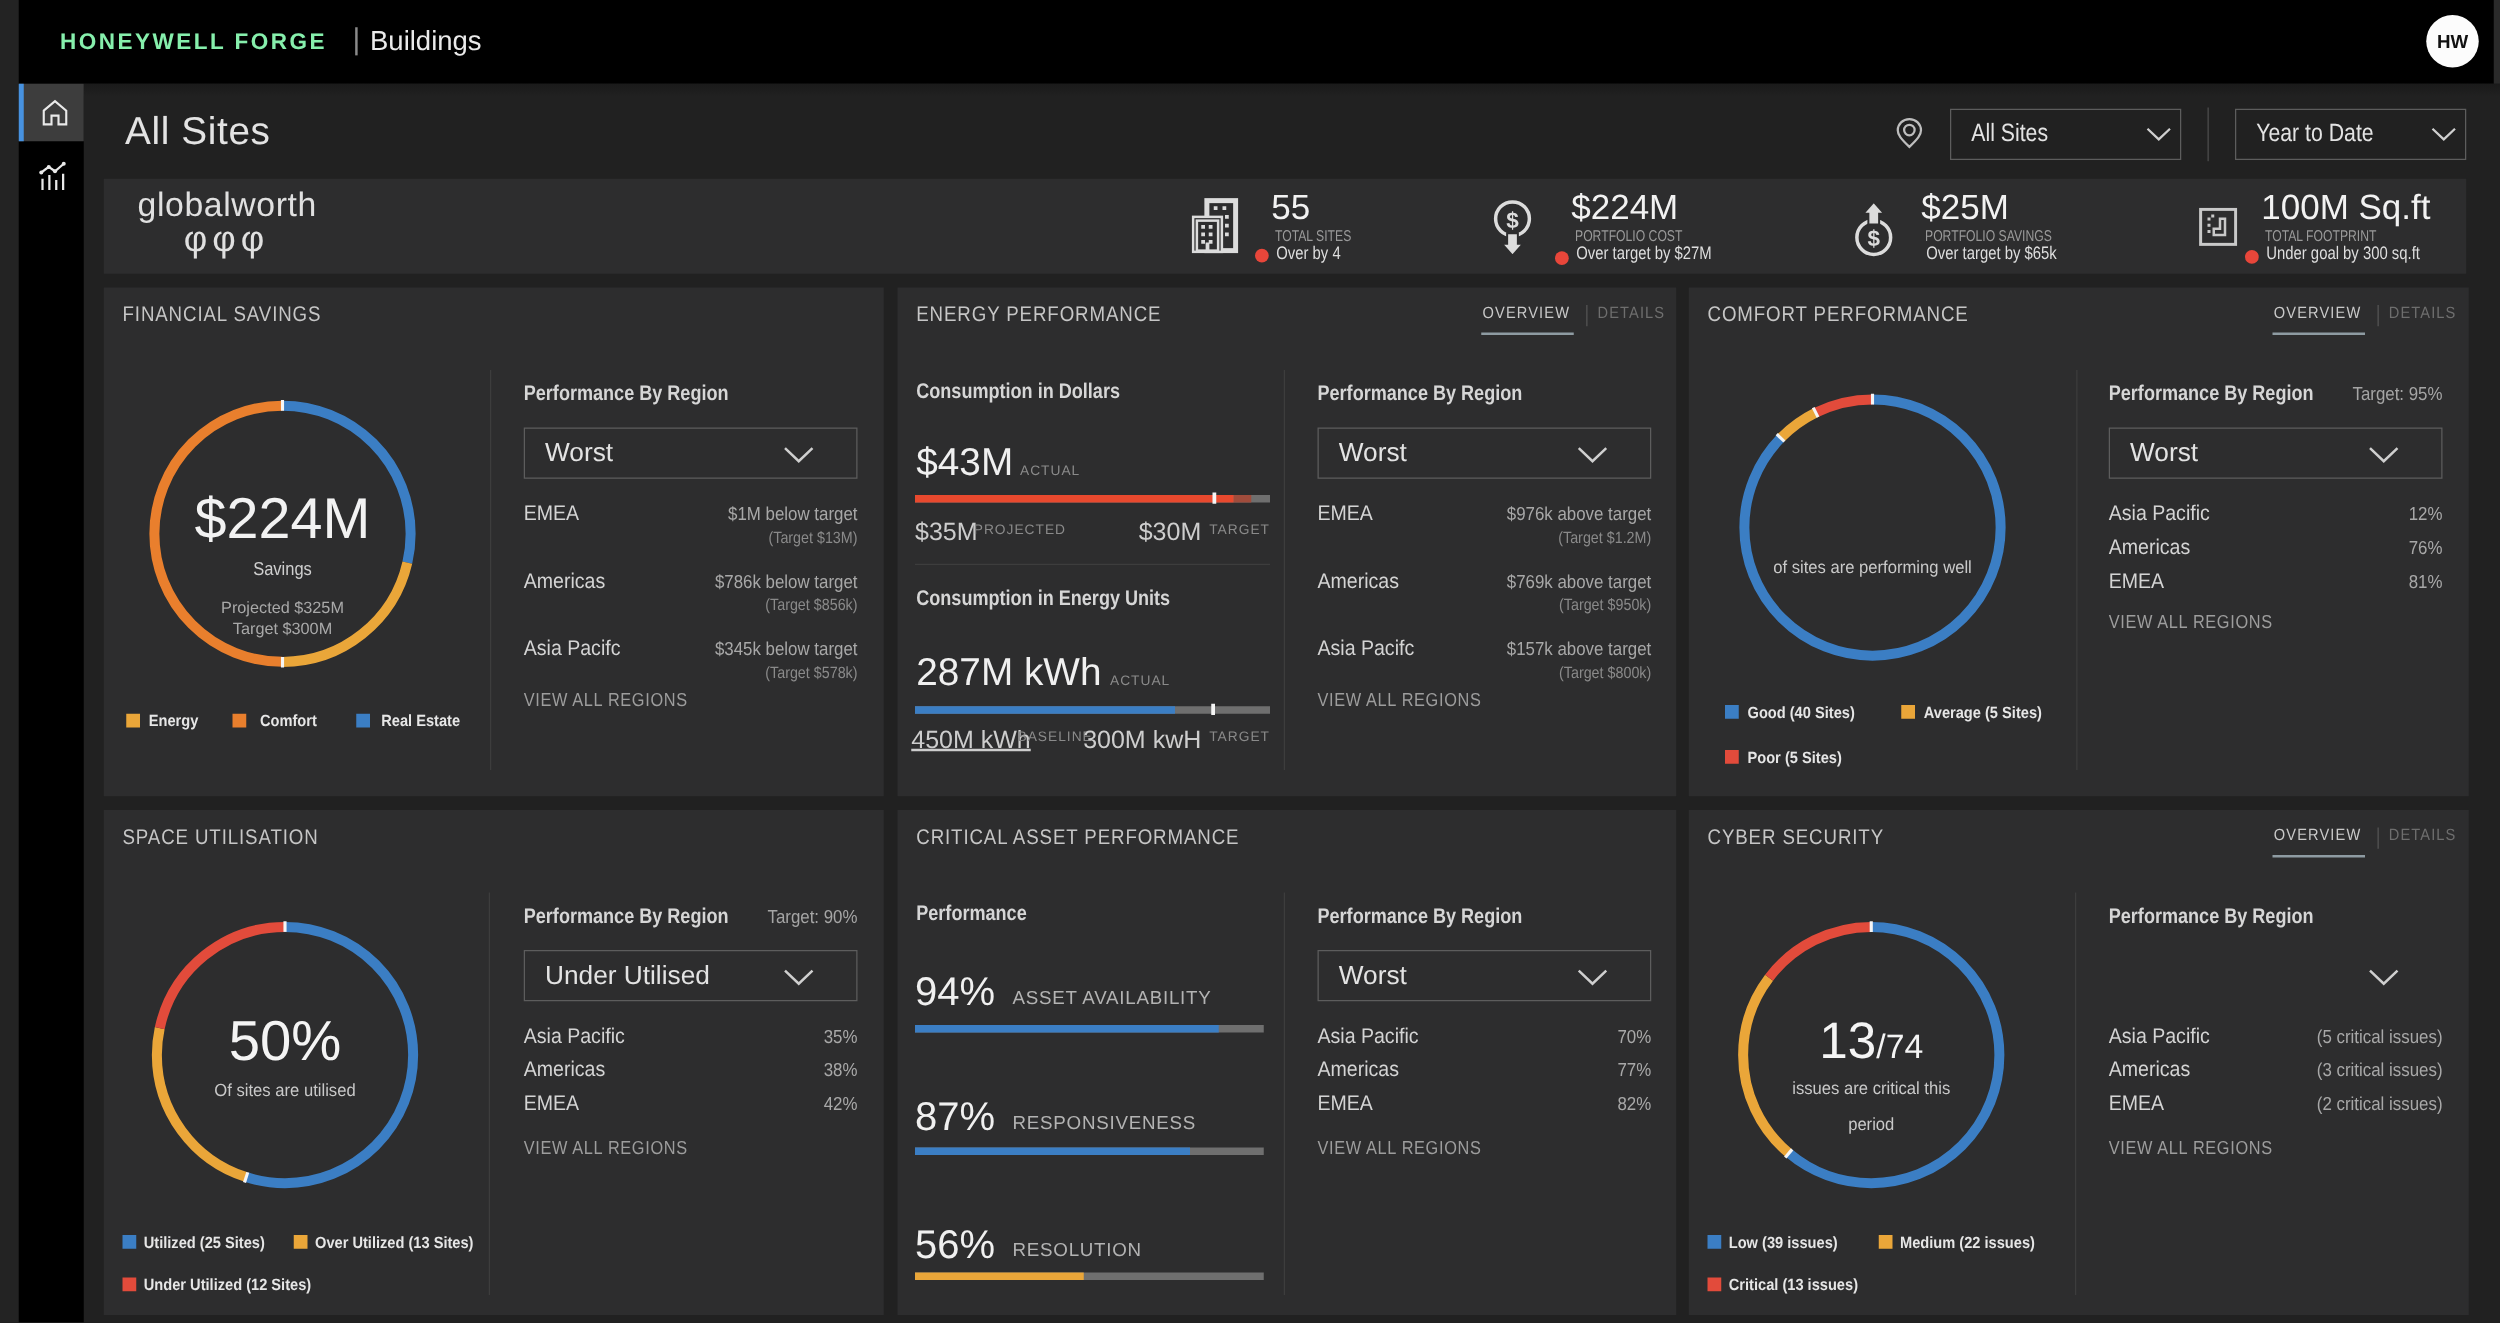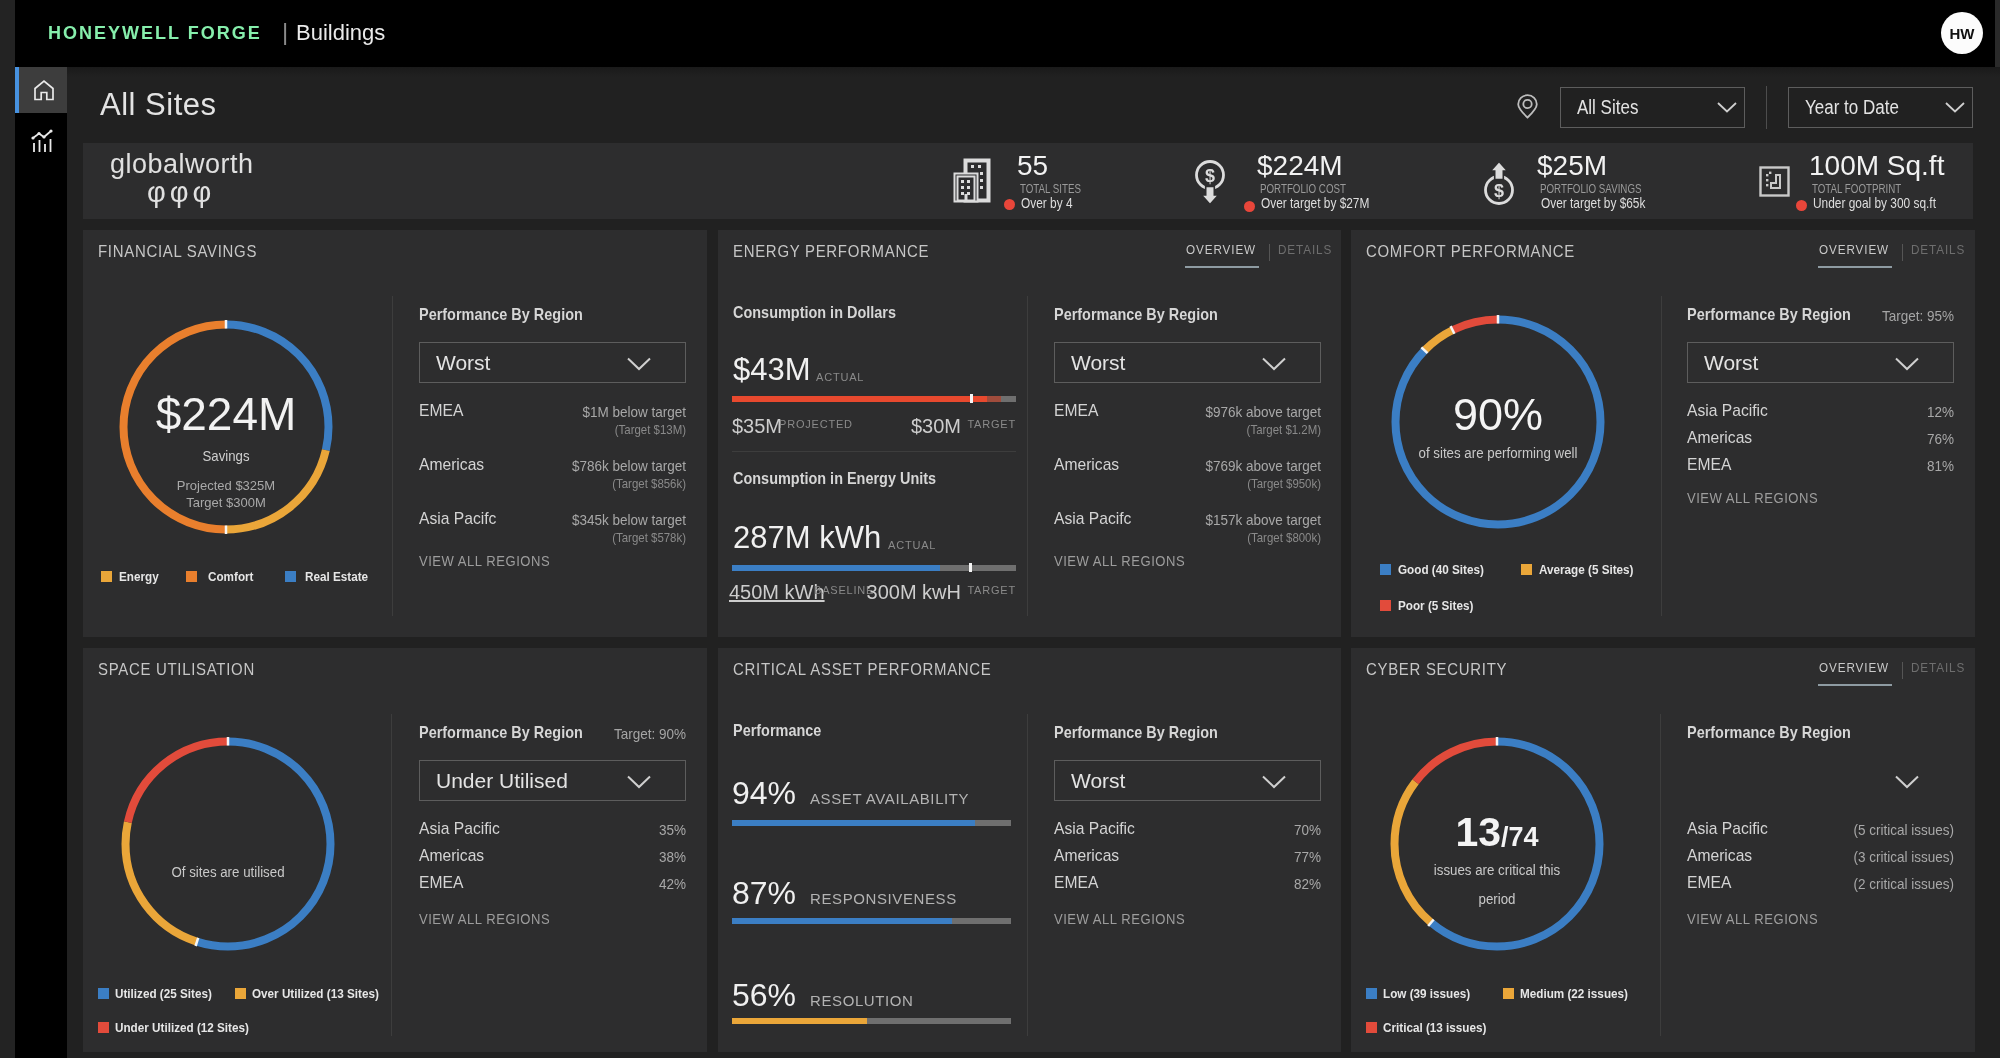"90%" div.big56 { html: <div>90%</div> -> none }
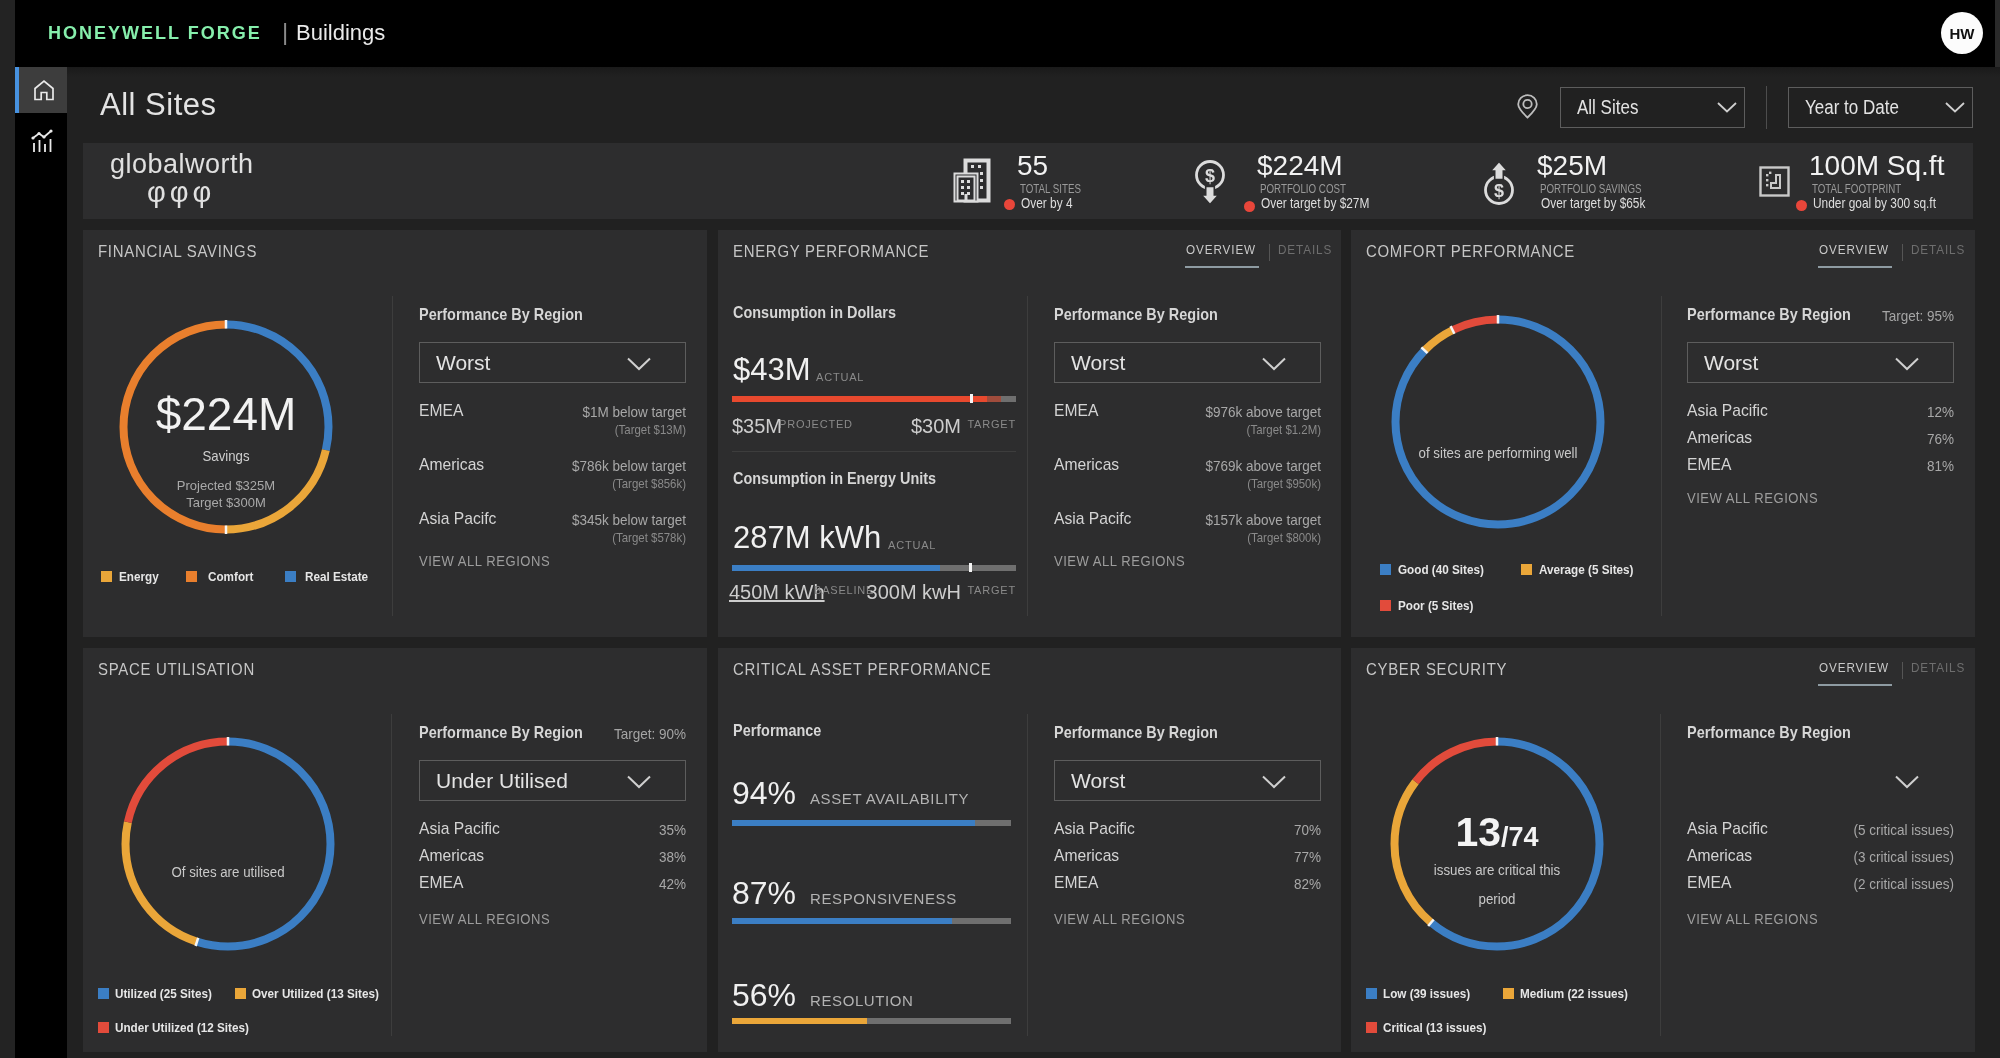"50%" div.big56 { html: none -> <div>50%</div> }
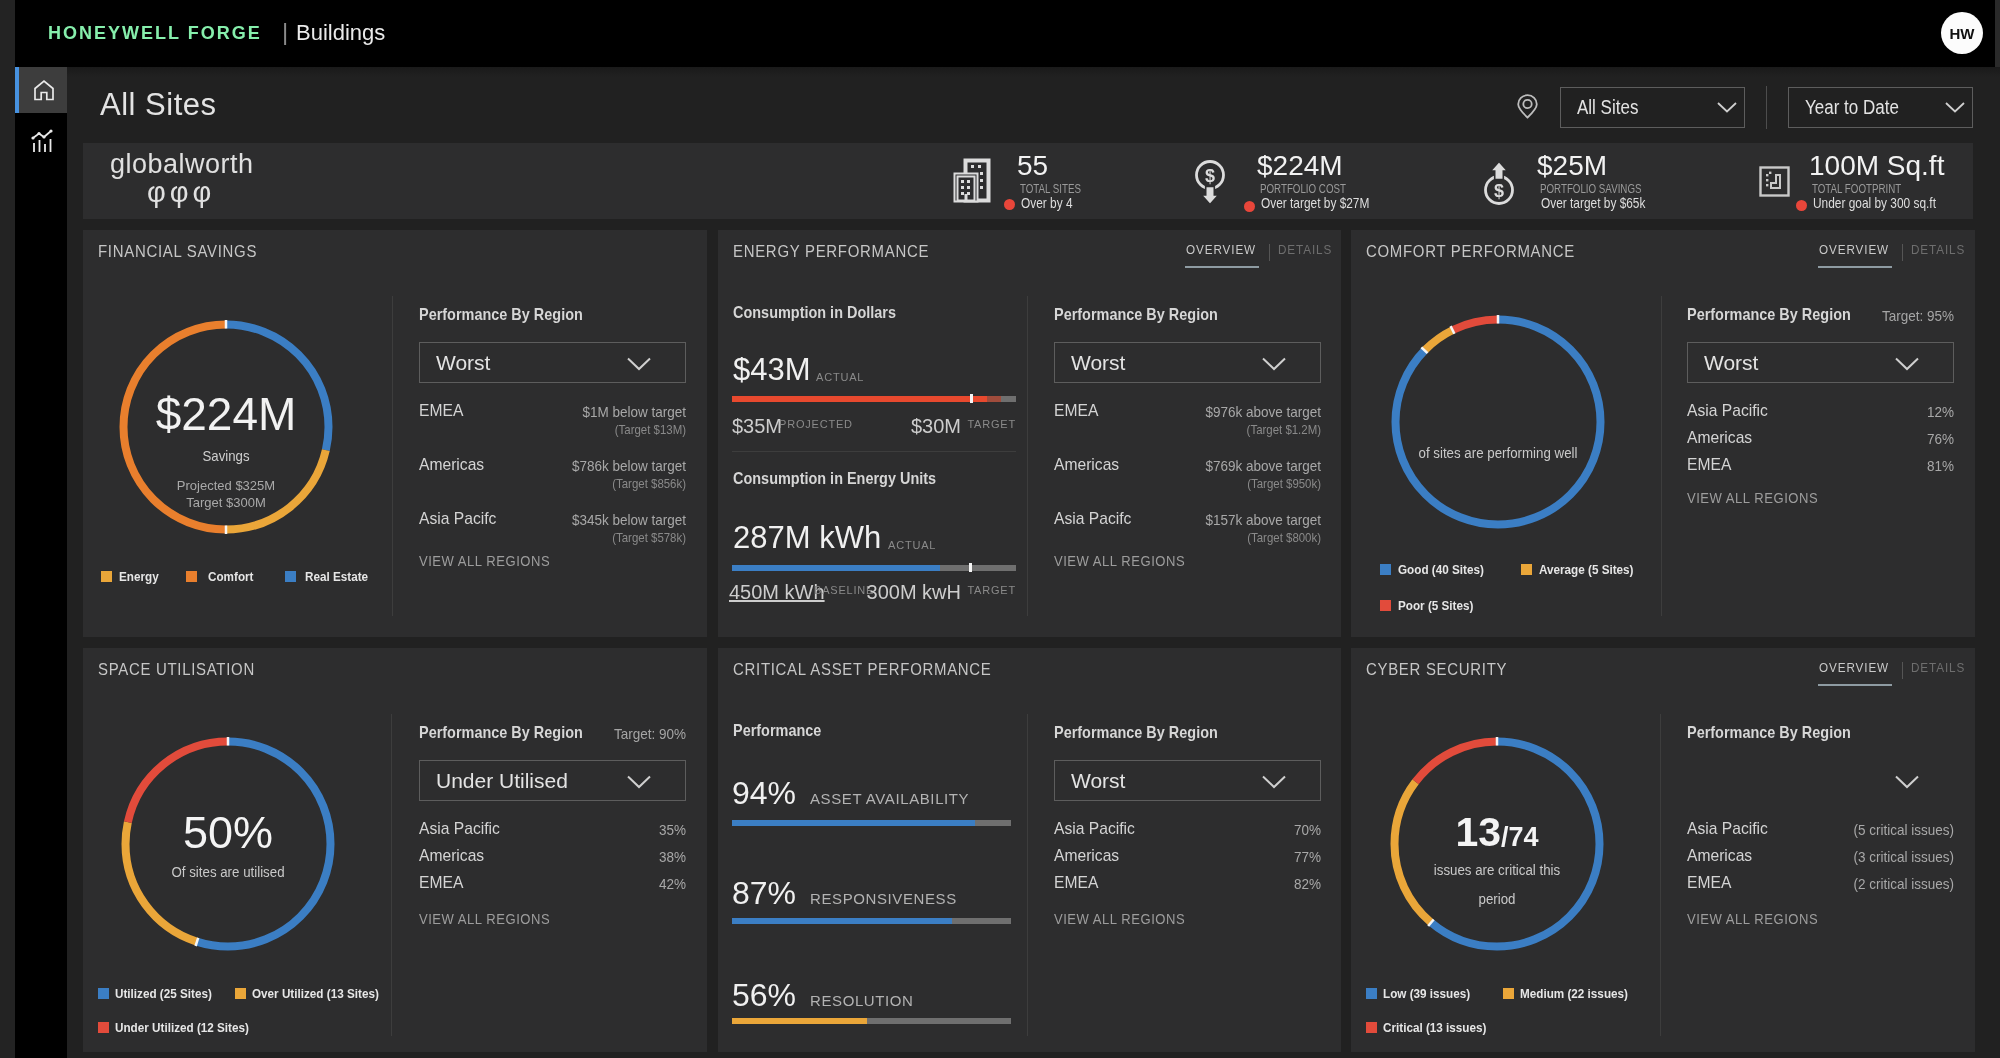"13/74" div { font-weight: bold -> none }
